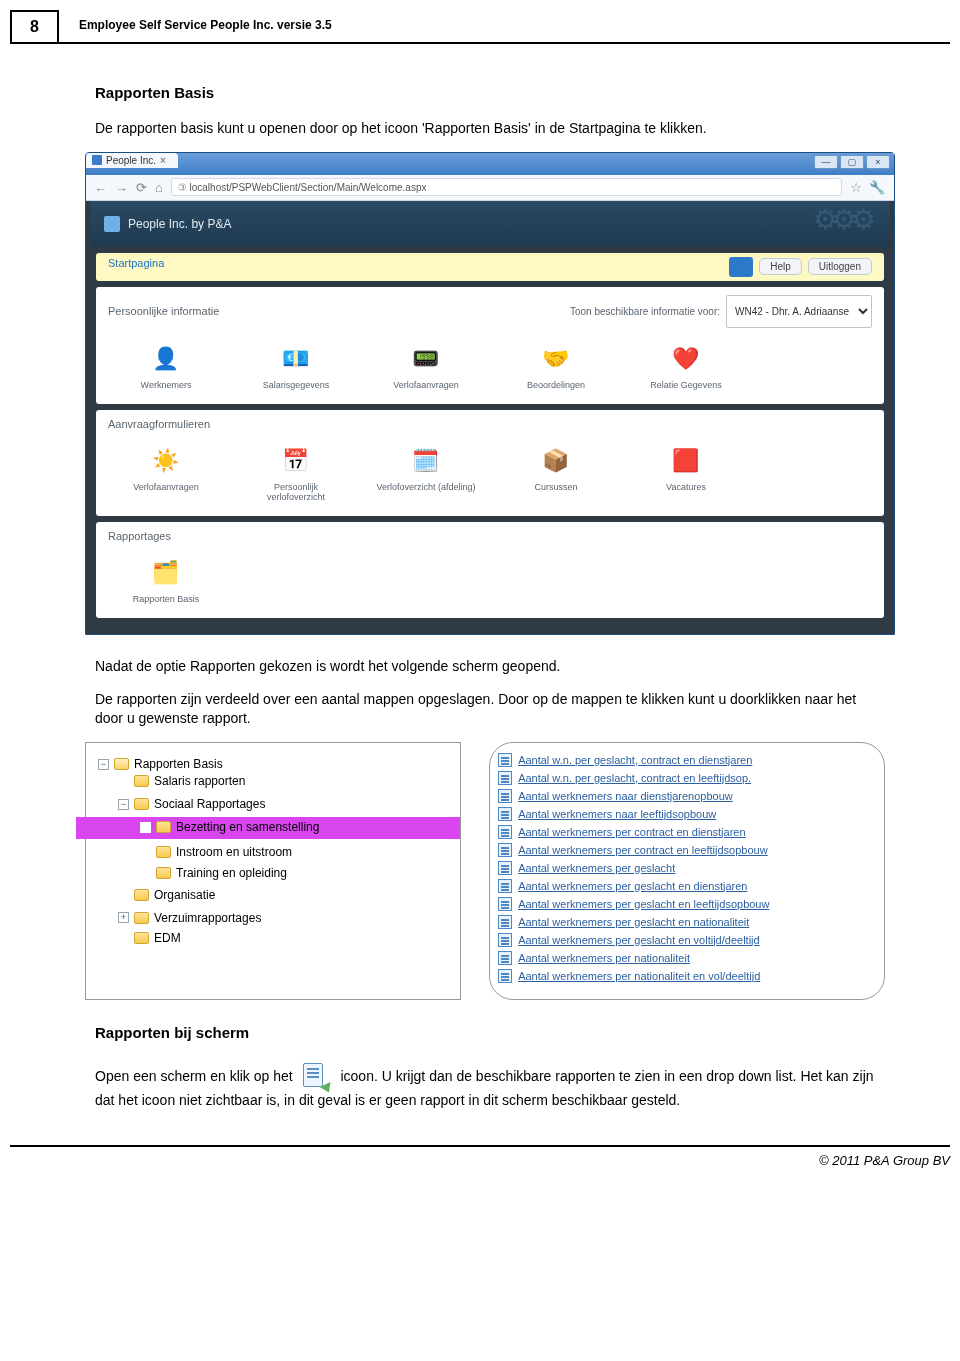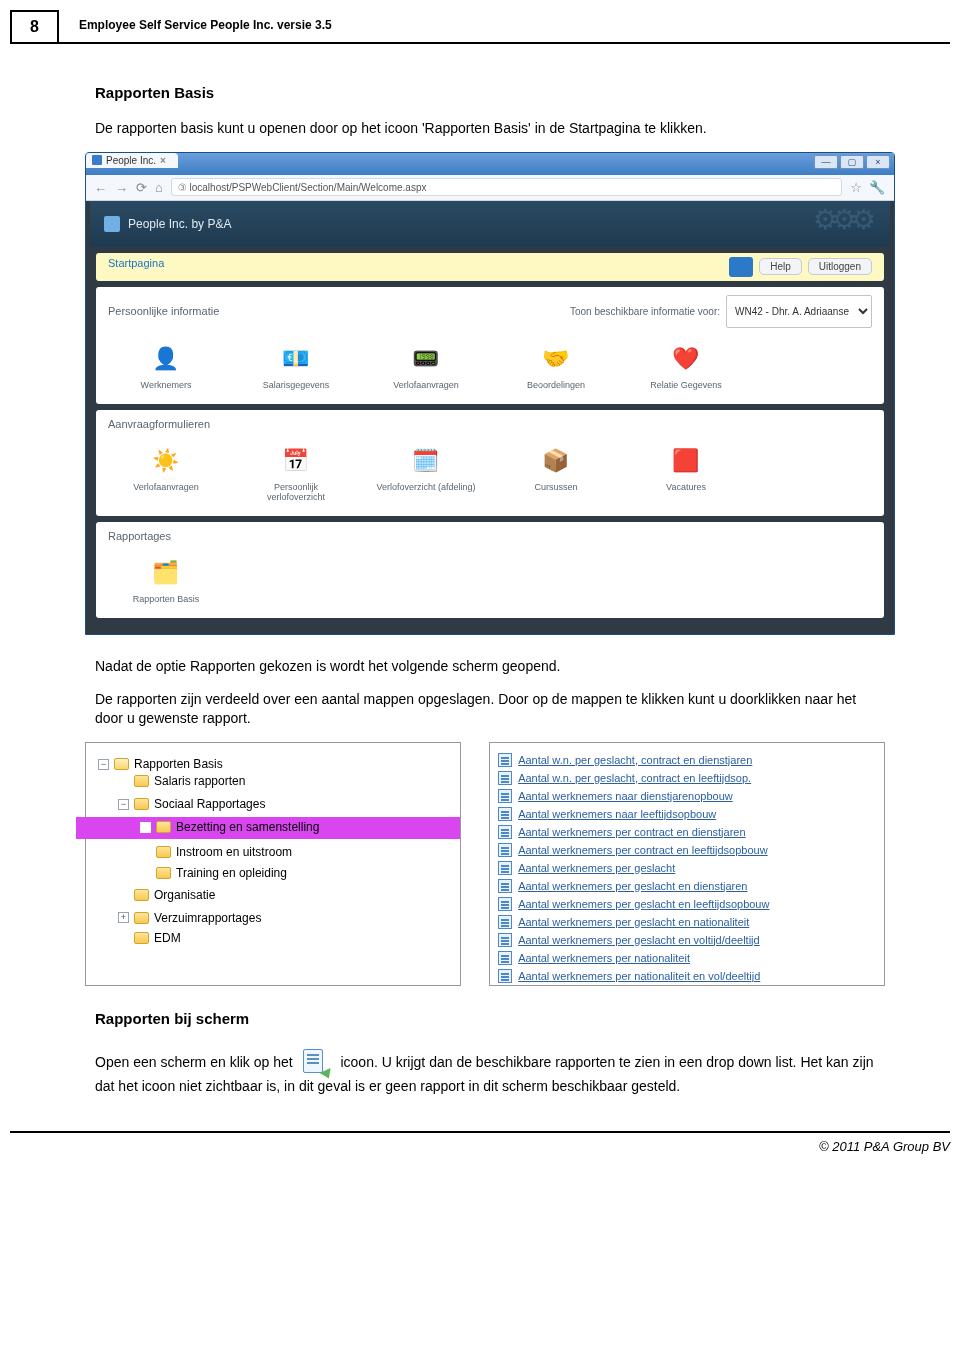"Aantal w.n. per geslacht, contract" .list-pane { border-radius: none -> 24px; padding: 8px 6px 0 6px -> 8px 6px 14px 6px }
